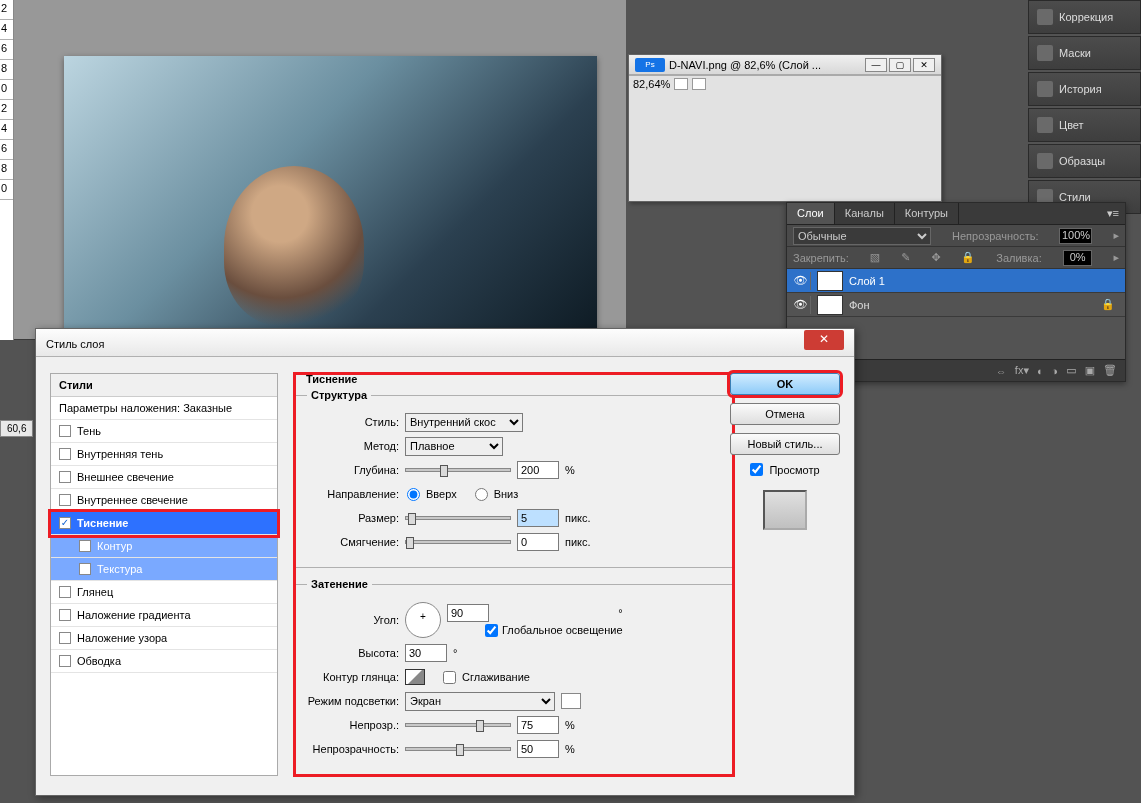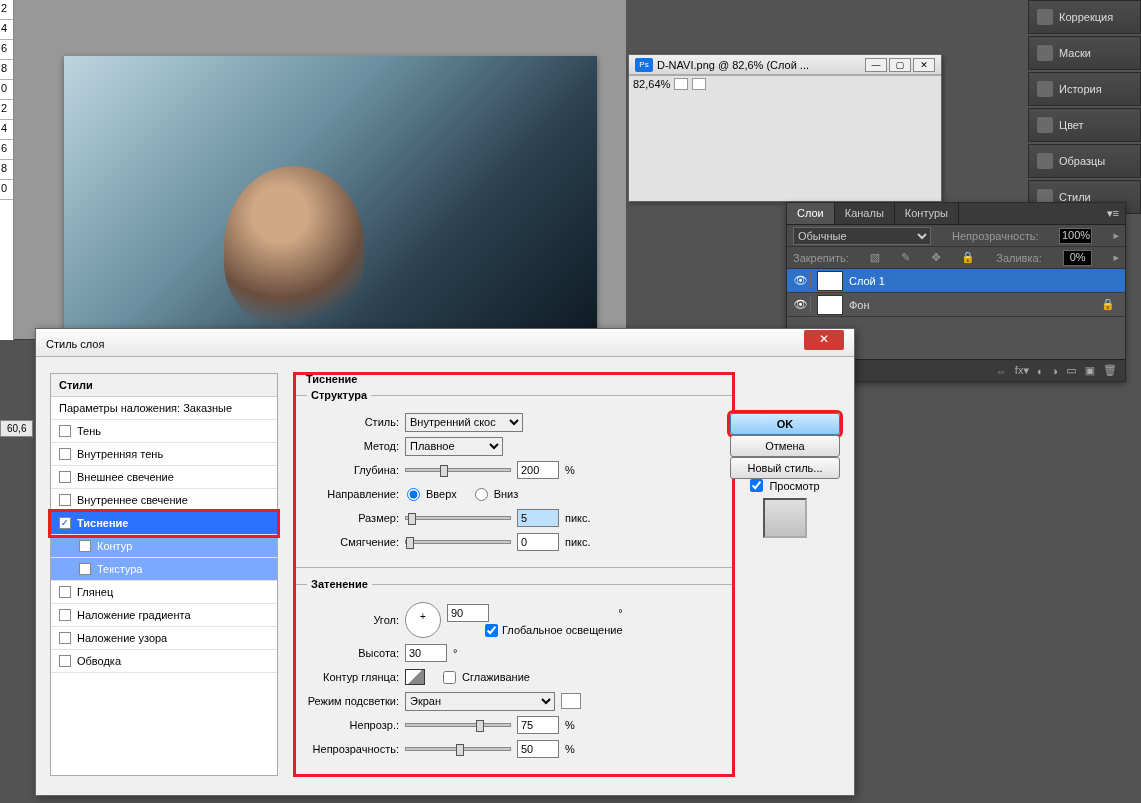"Ps" .floating-doc .titlebar .ps-icon { width: 18px -> 30px }
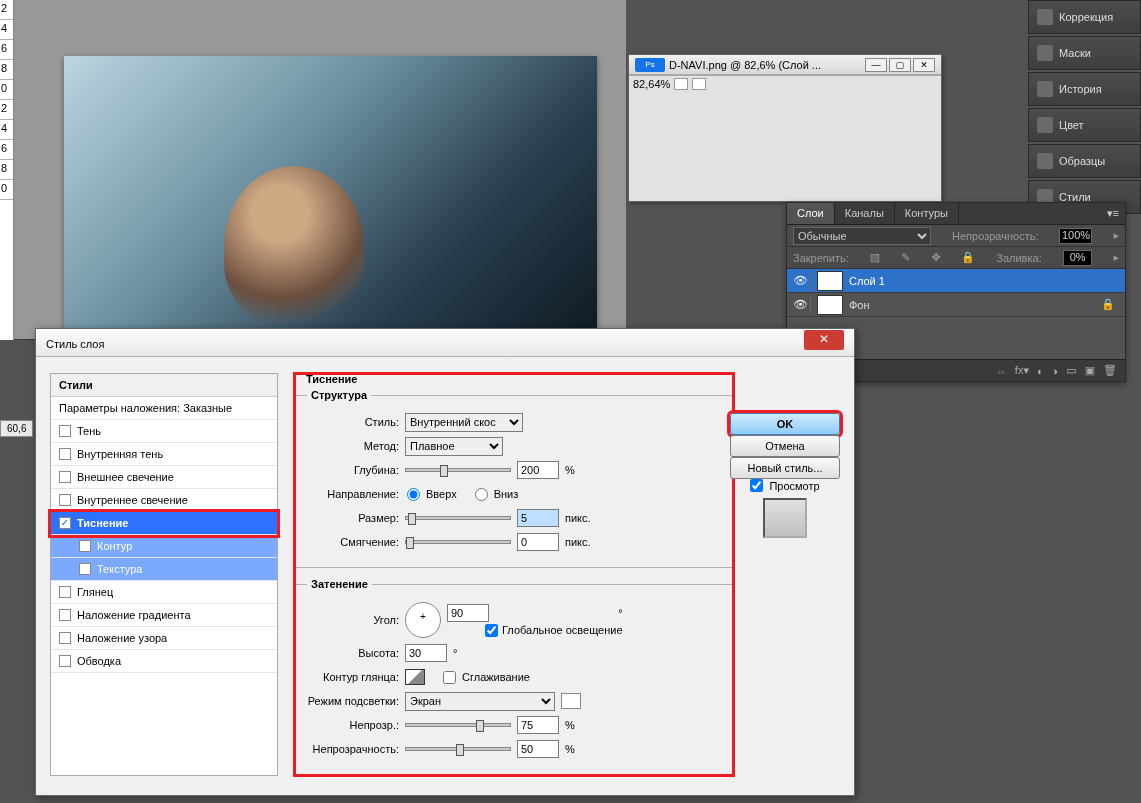"OK" .dialog-btns { gap: none -> 8px; margin-top: 40px -> none }
